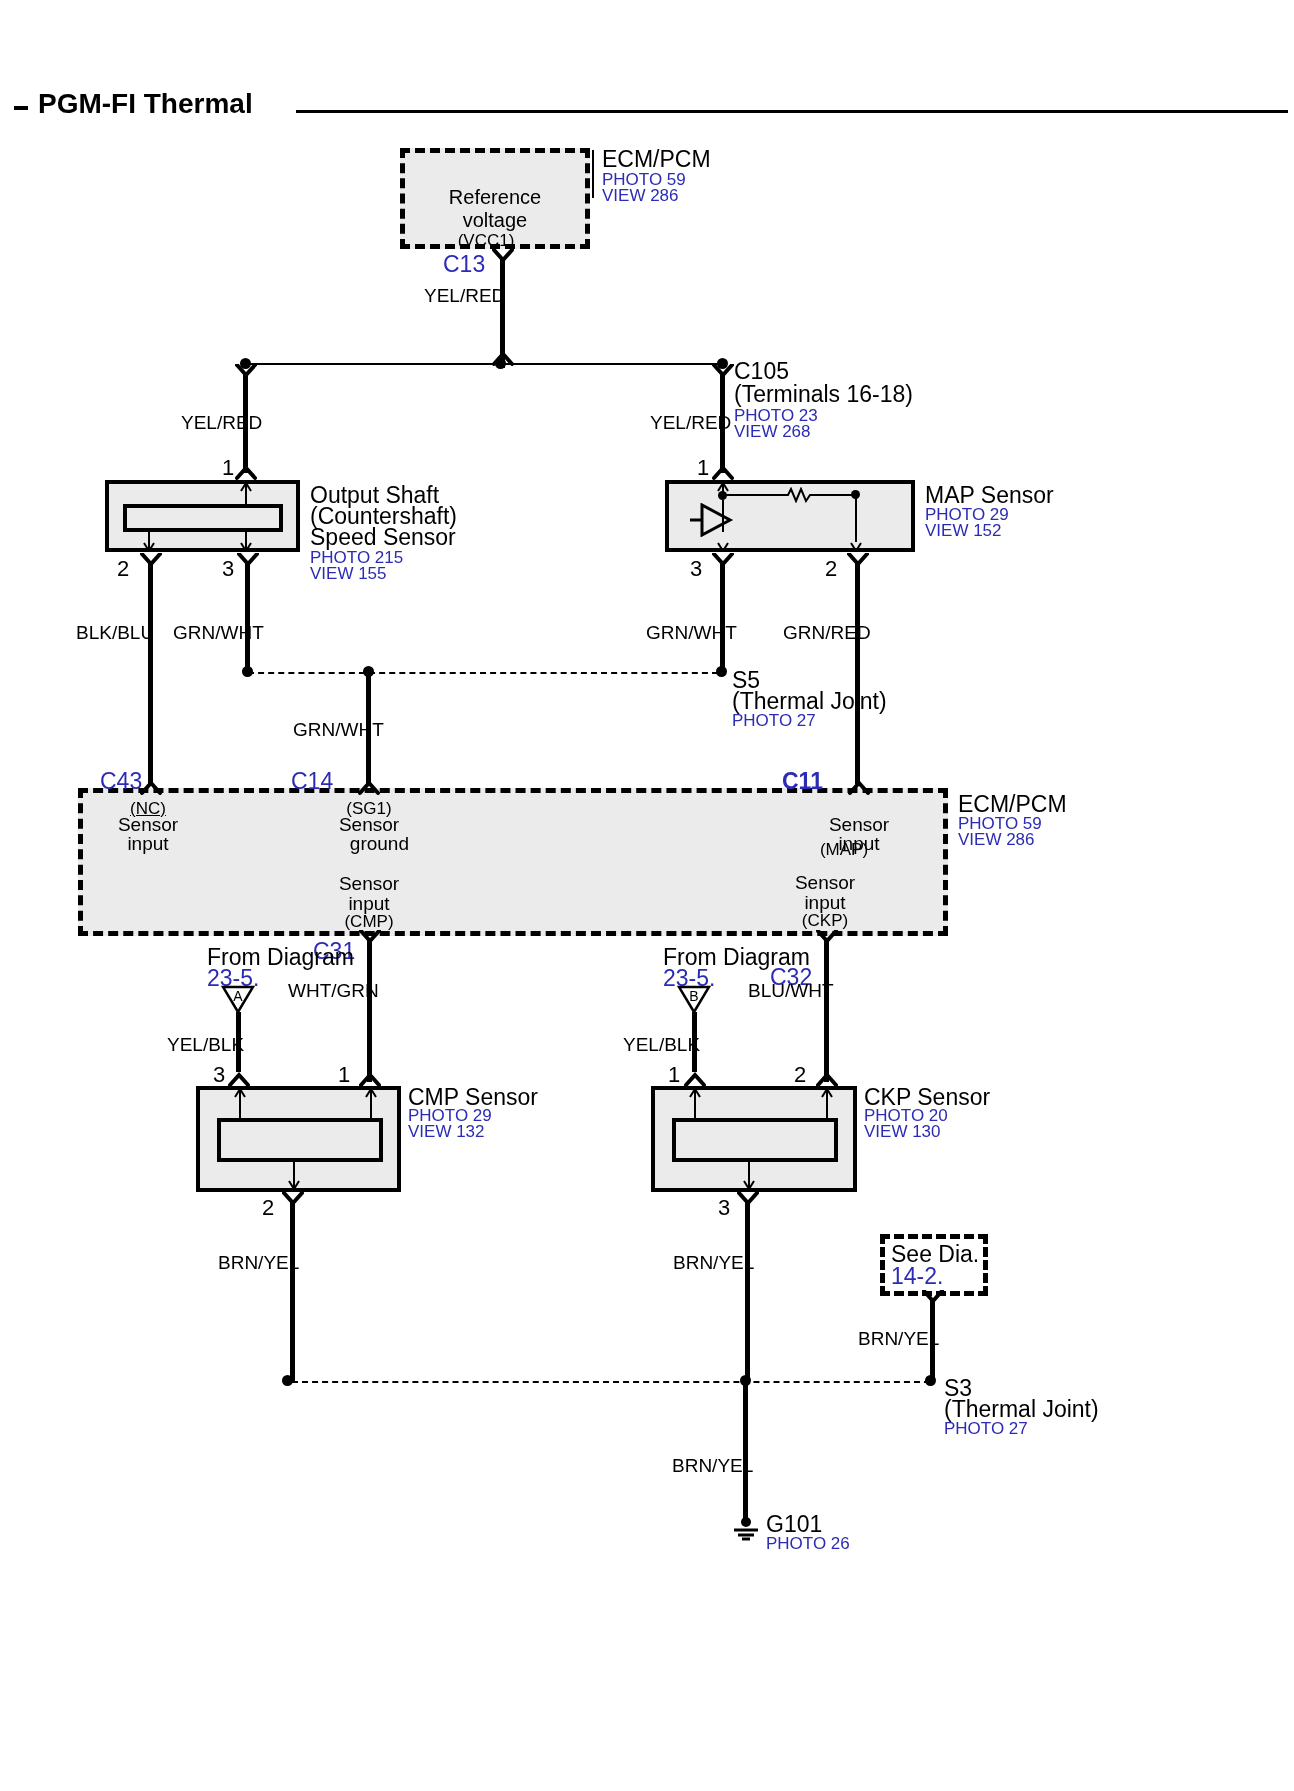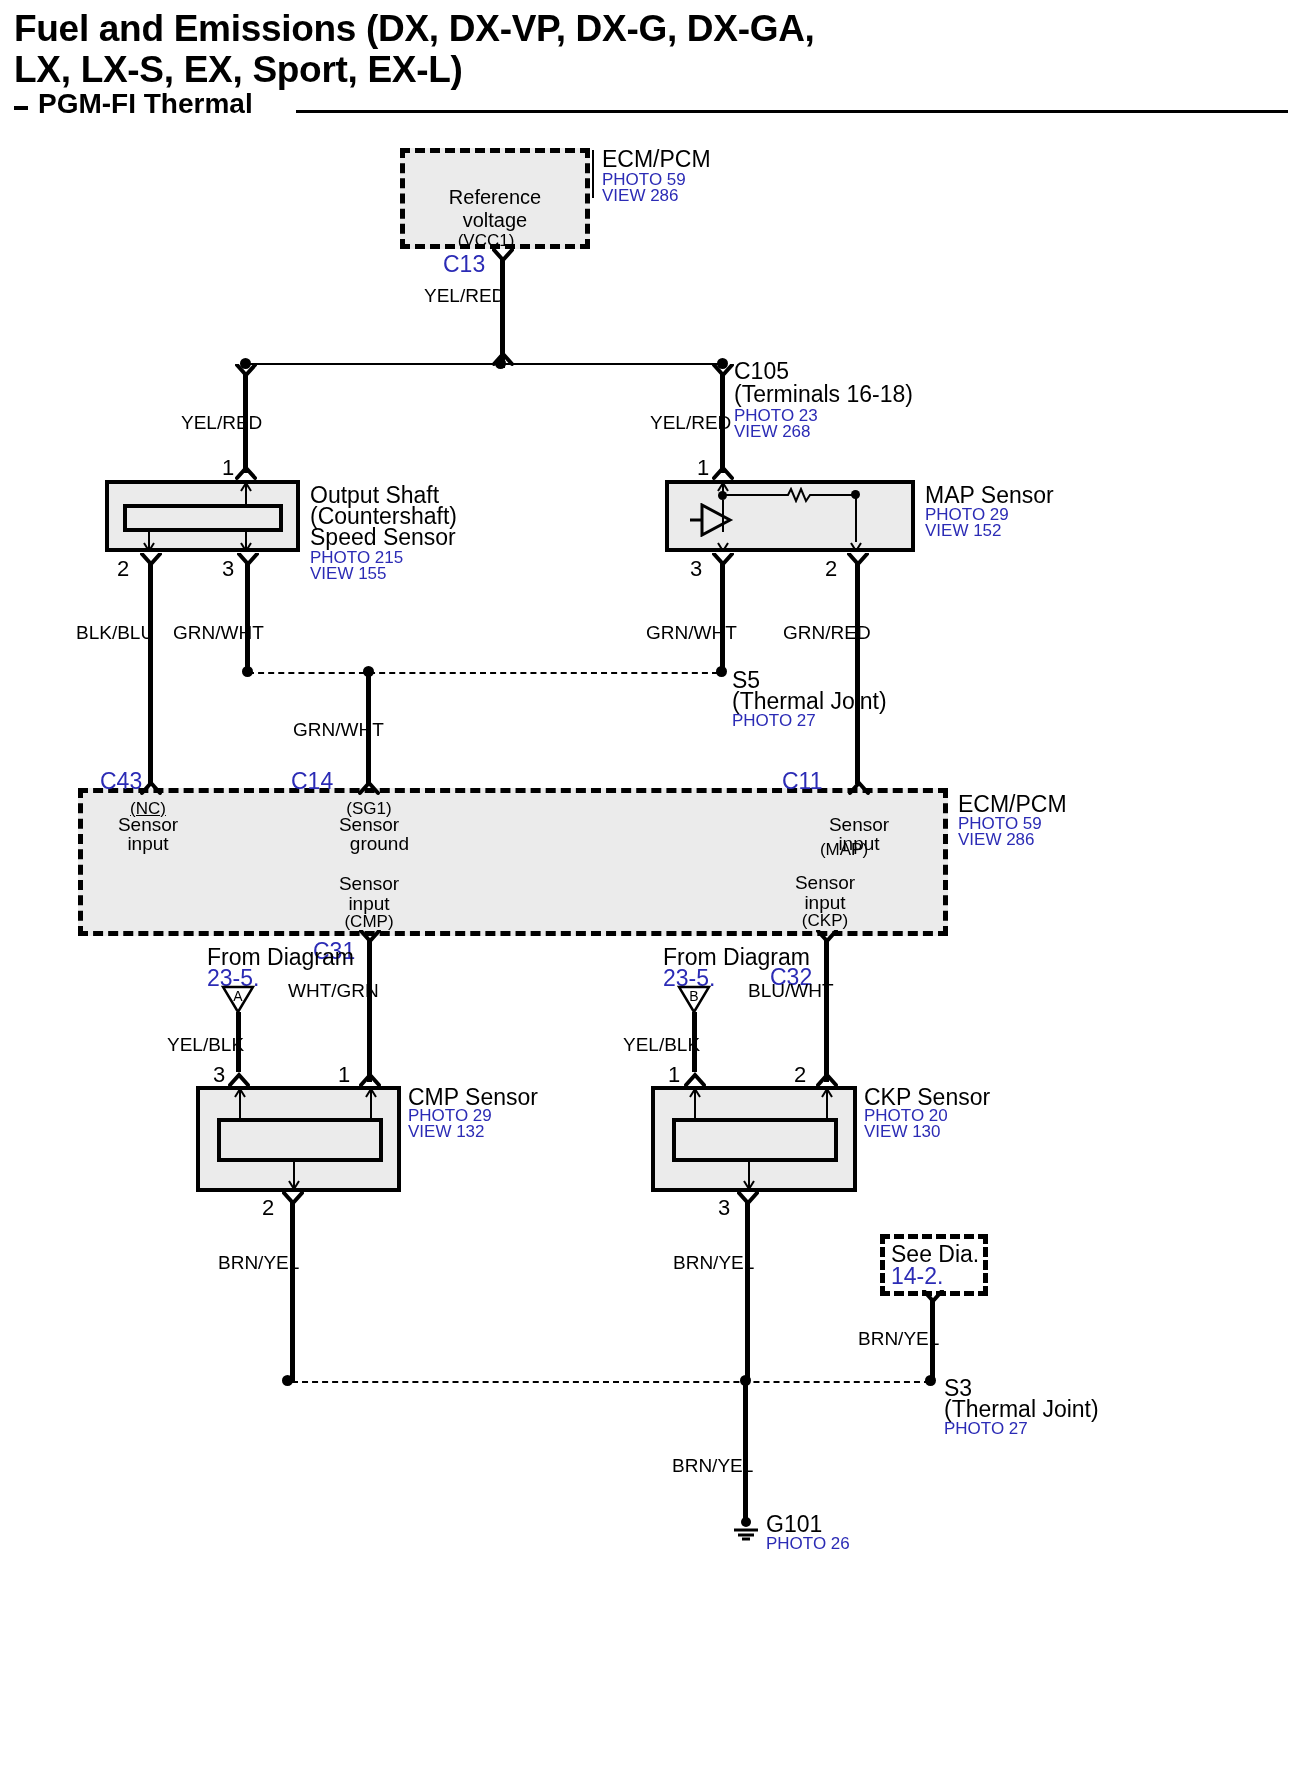"Fuel and Emissions (DX, DX-VP," div.title { html: <div> <div>Fuel and Emissions (DX, DX-VP, DX-G, DX-GA,</div> <div>LX, LX-S, EX, Sport, EX-L)</div> </div> -> none }
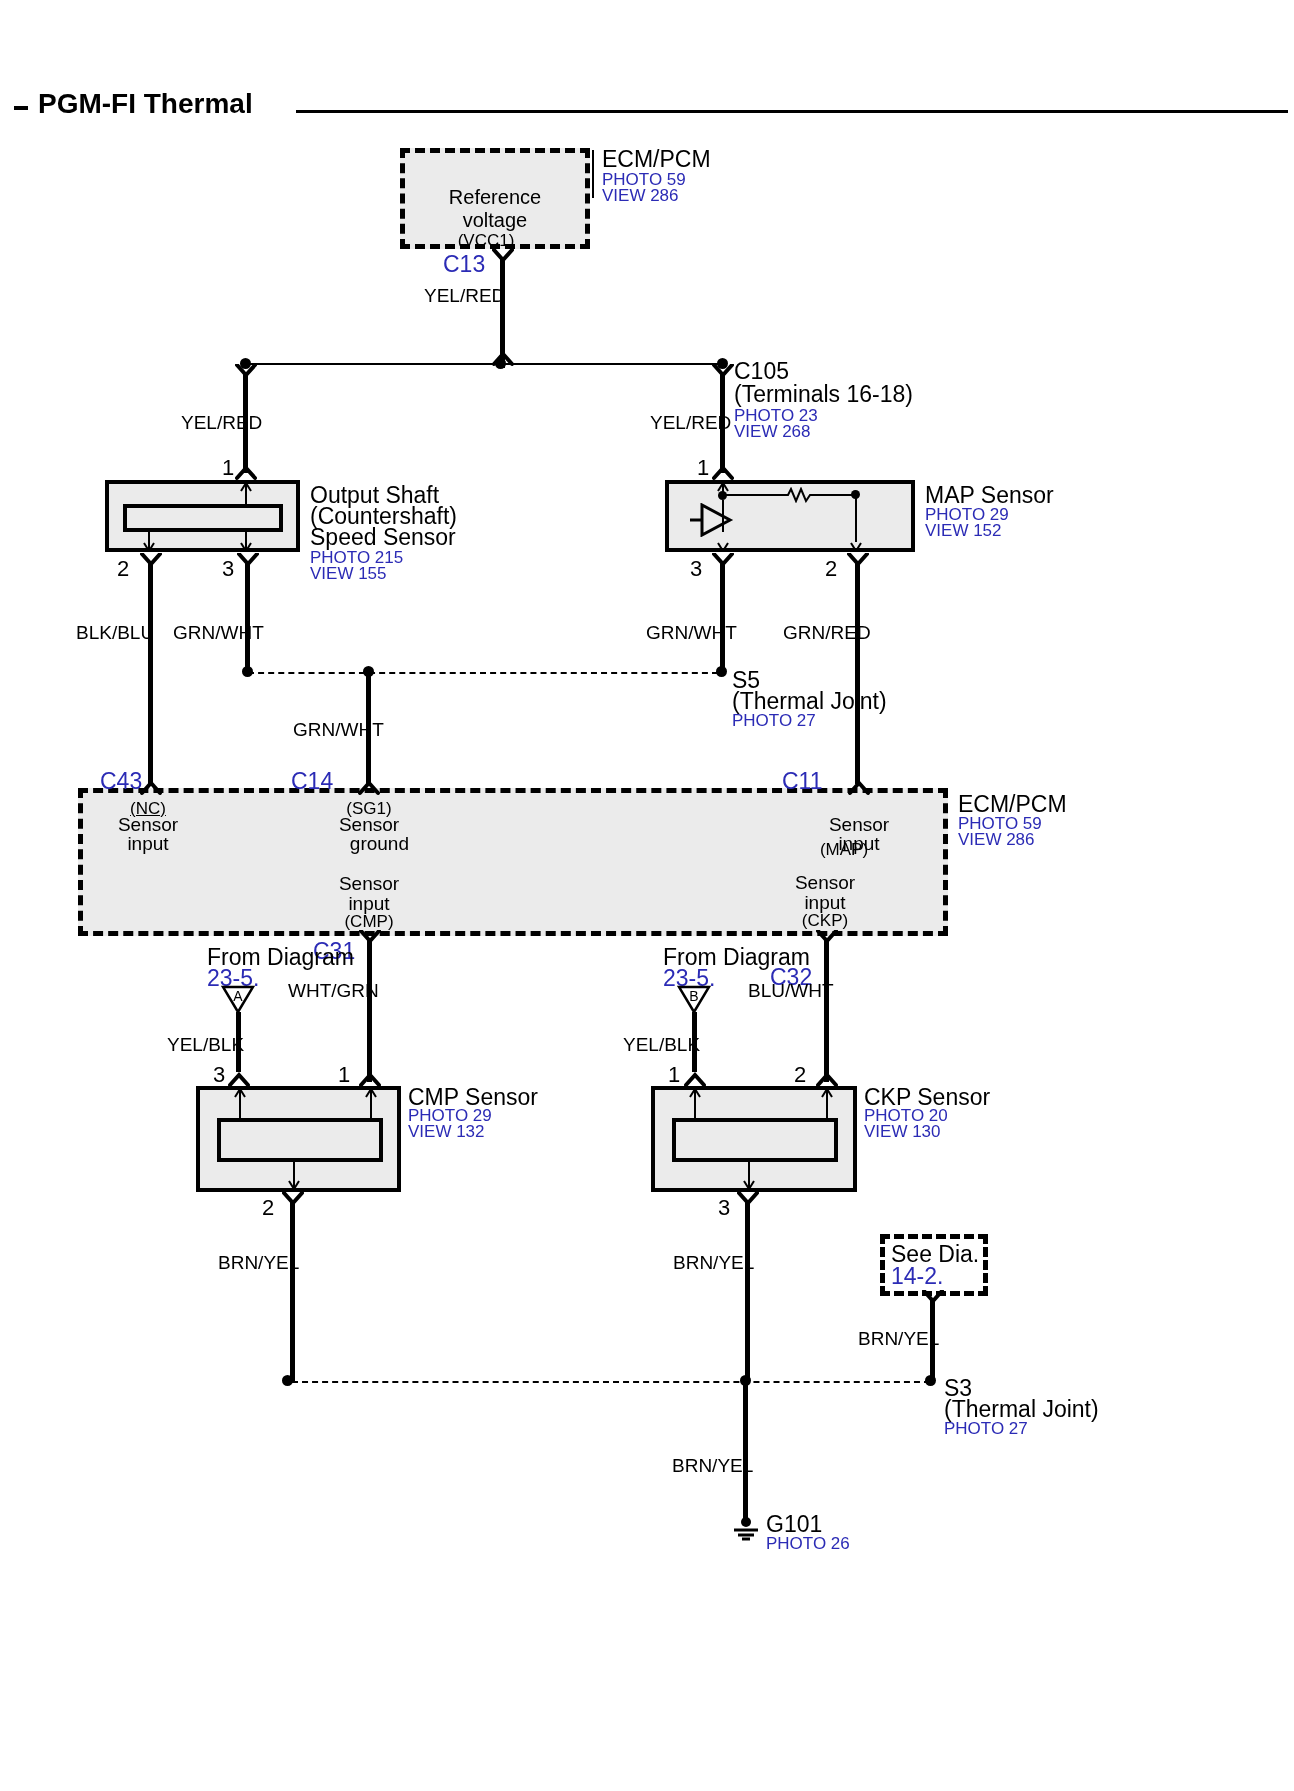"C11" div.lbl { font-weight: none -> bold }
